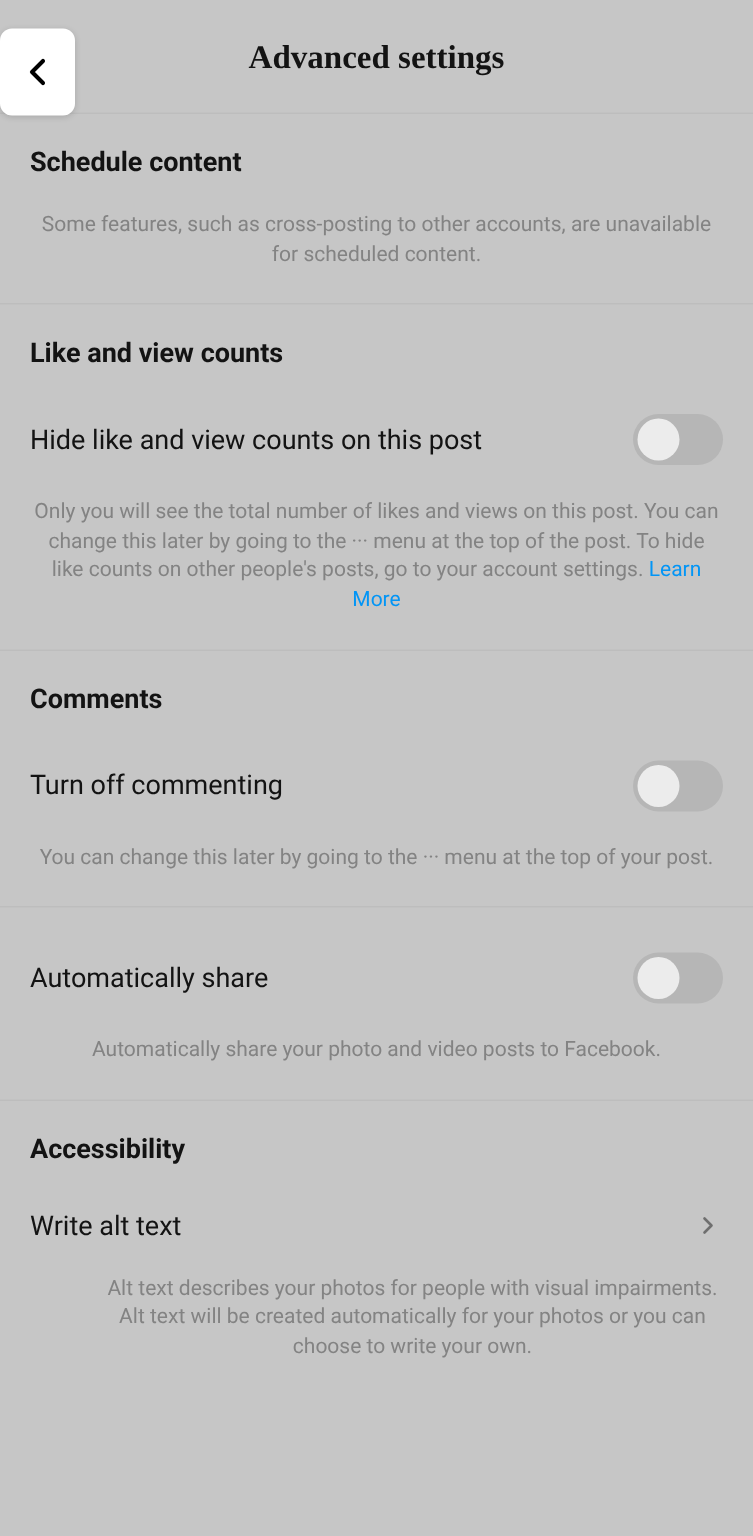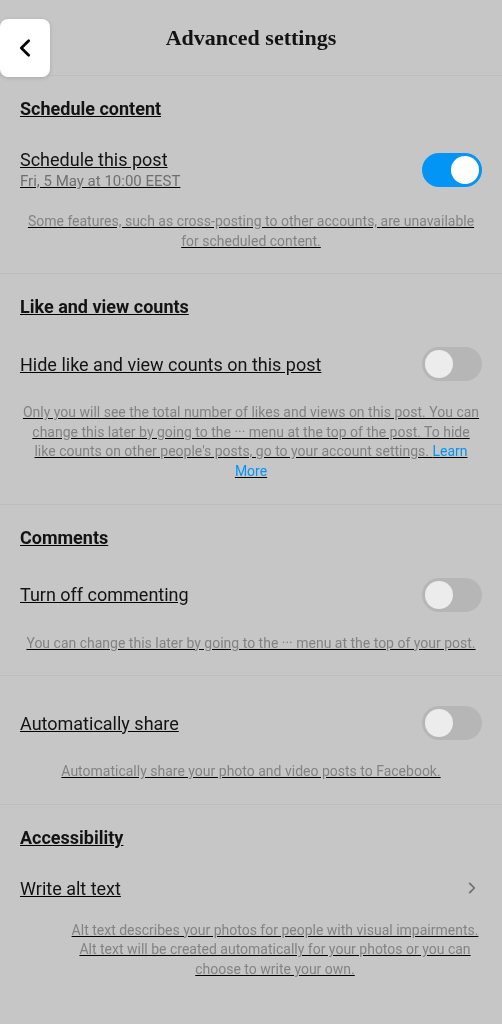"Schedule content" .section { text-decoration: underline -> none }
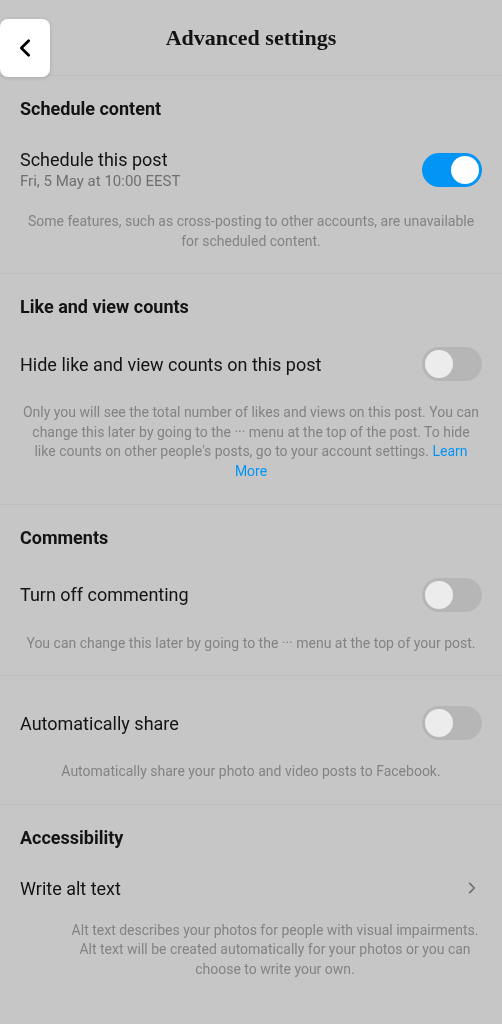"Schedule this post" div.row { html: <div> <div> <div>Schedule this post</div> <div>Fri, 5 May at 10:00 EEST</div> </div> <div> <div></div> </div> </div> -> none }
